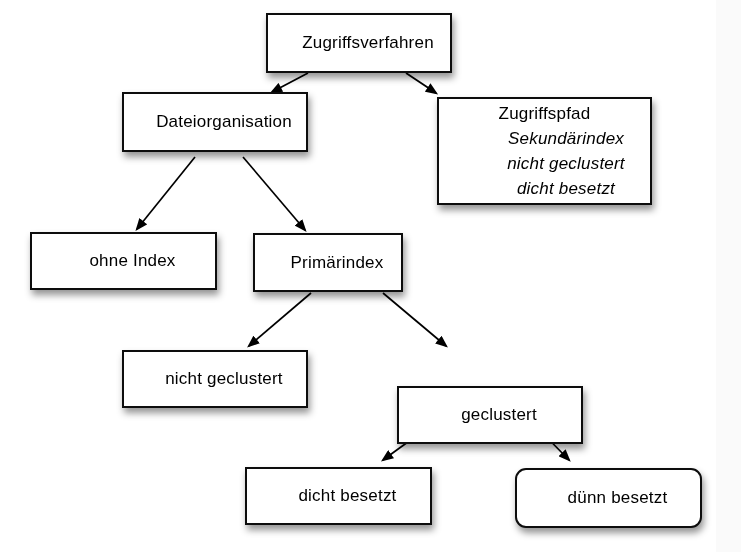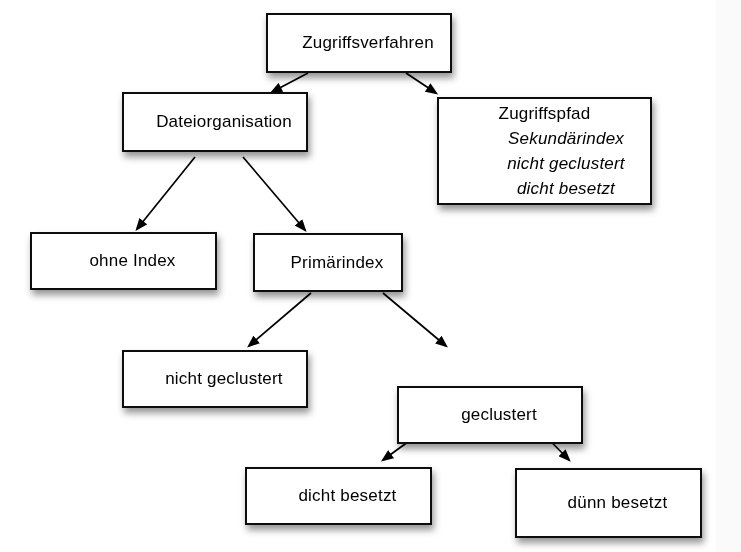"dünn besetzt" #n-duenn-besetzt { border-radius: none -> 11px; height: 70px -> 60px }
